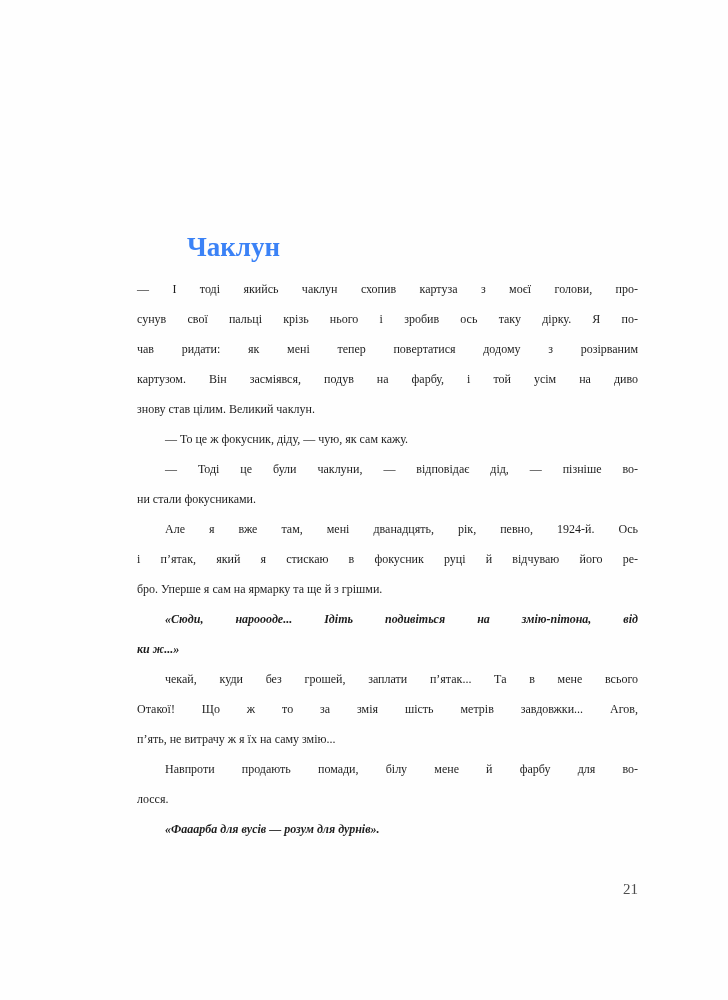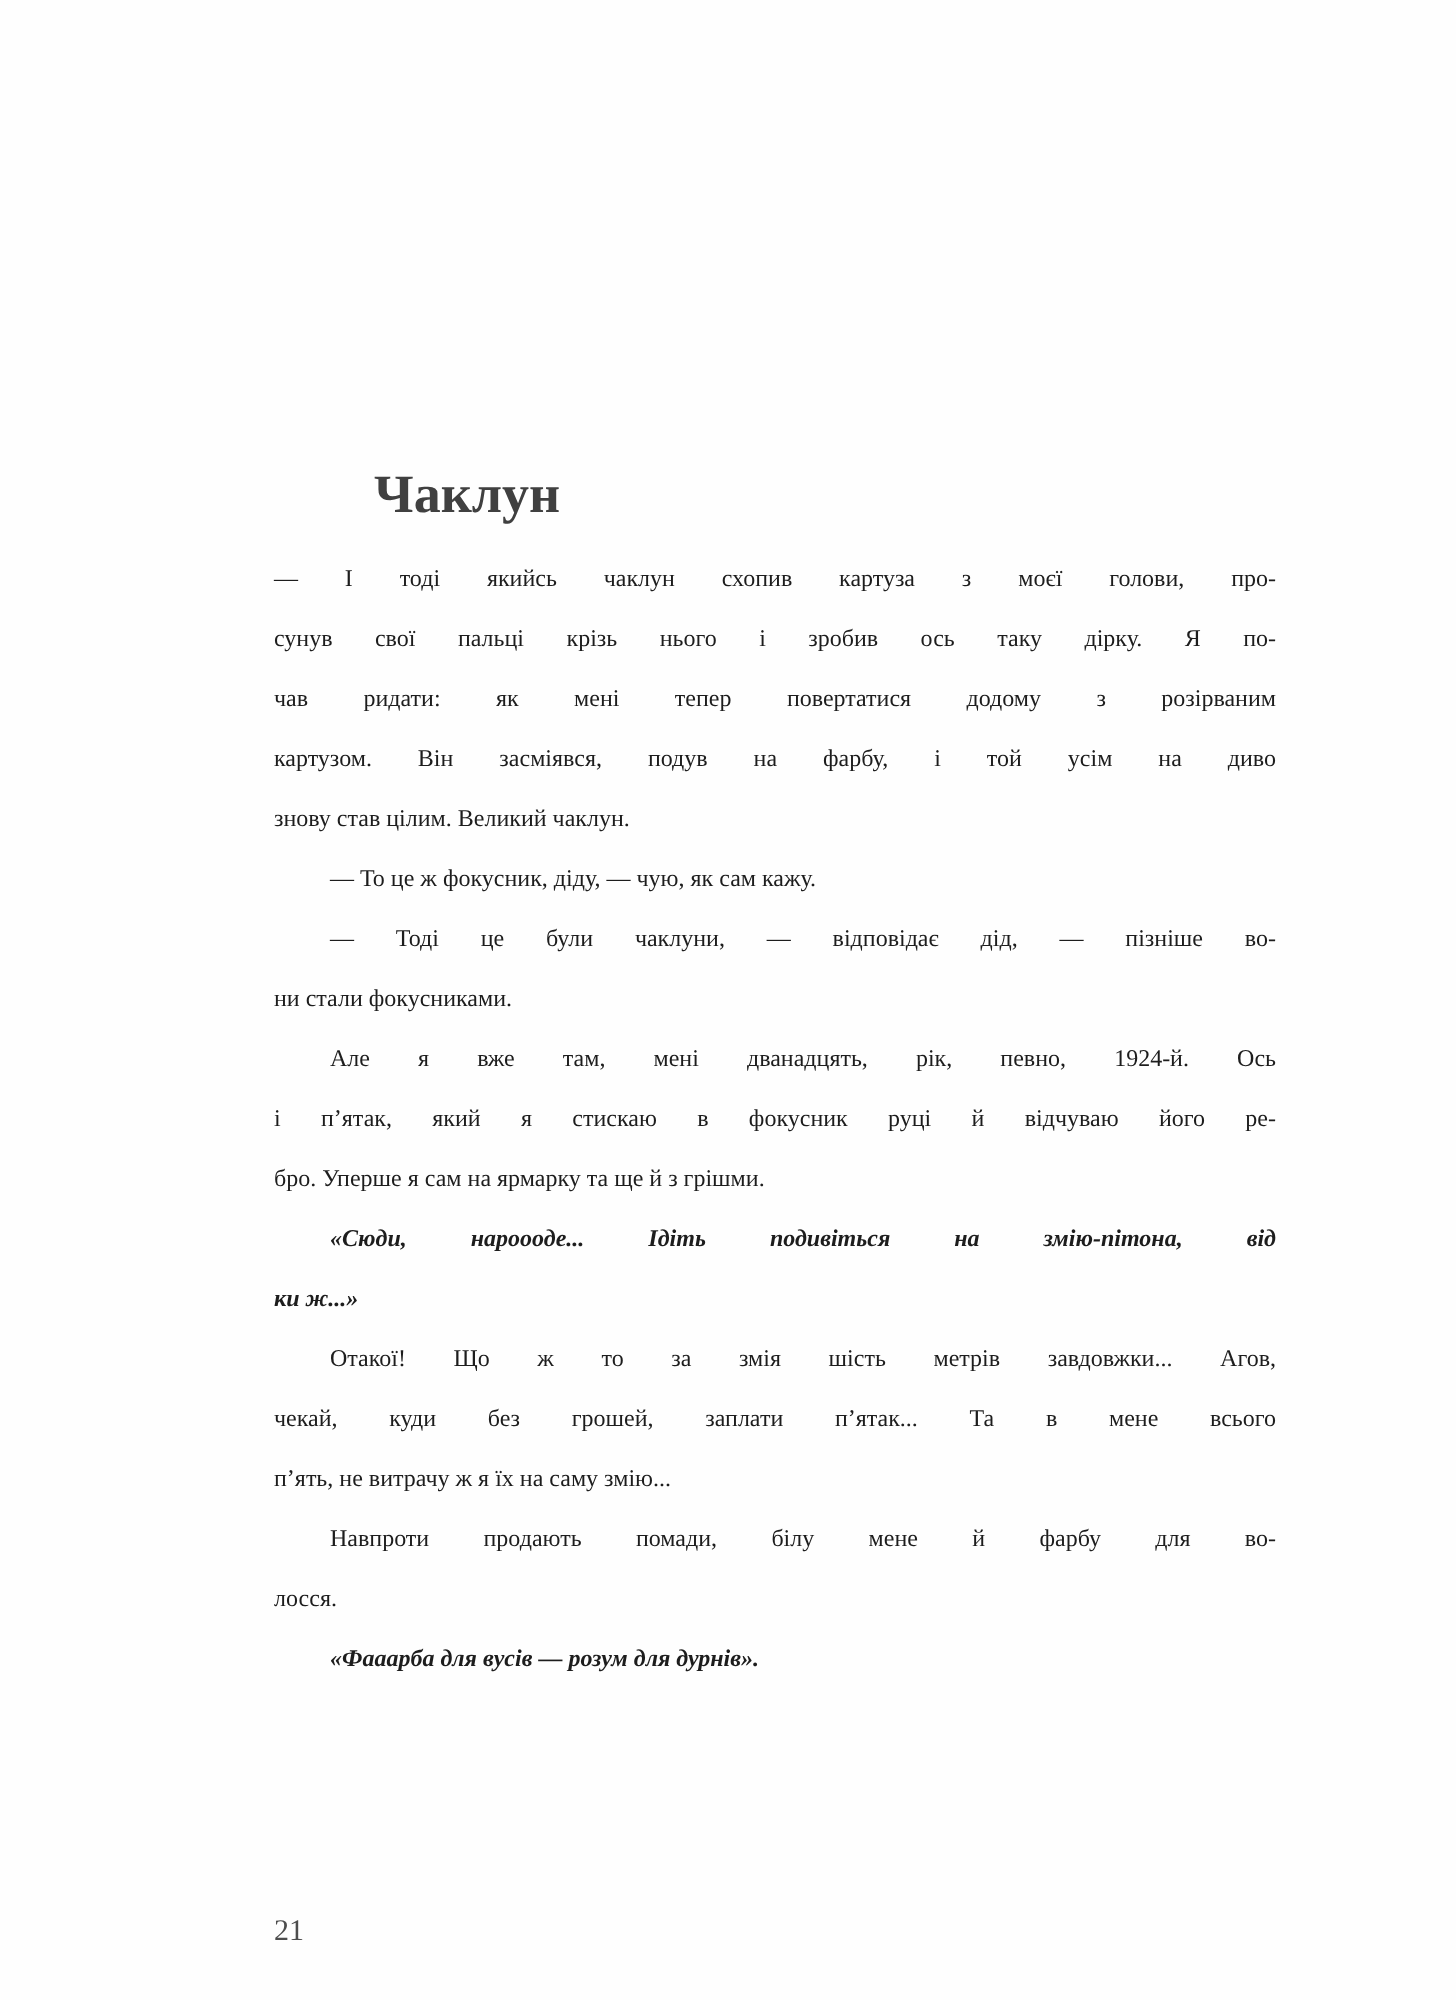"Чаклун" h1.chapter-title { color: #404040 -> #3b82f6 }
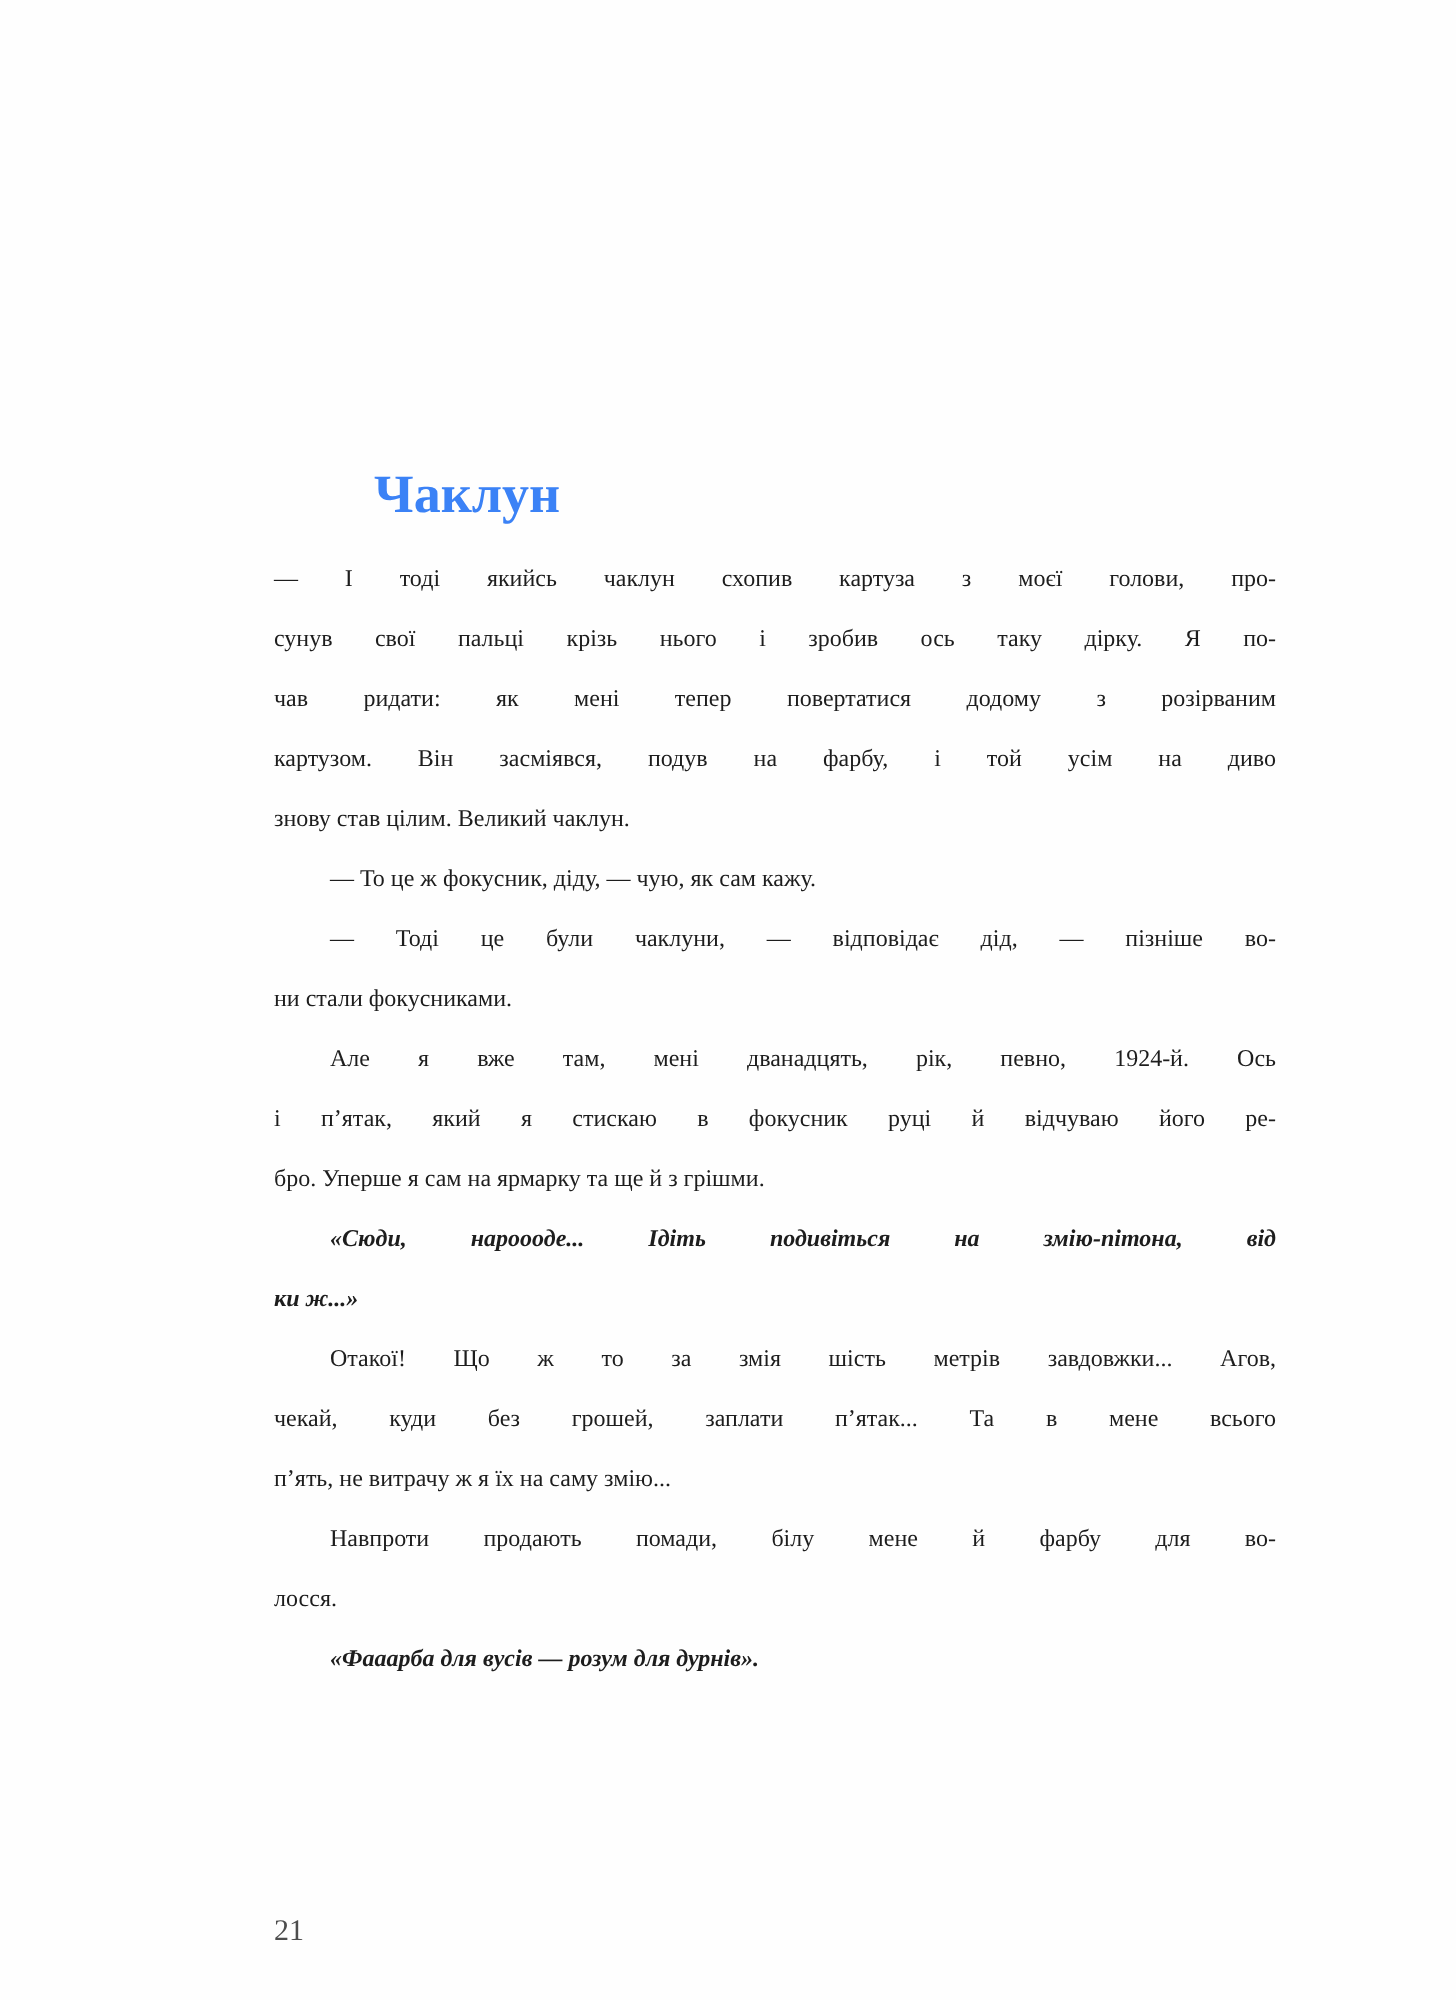"Отакої! Що ж то за" div.line { order: before "чекай, куди без грошей, заплати" -> after "чекай, куди без грошей, заплати" }
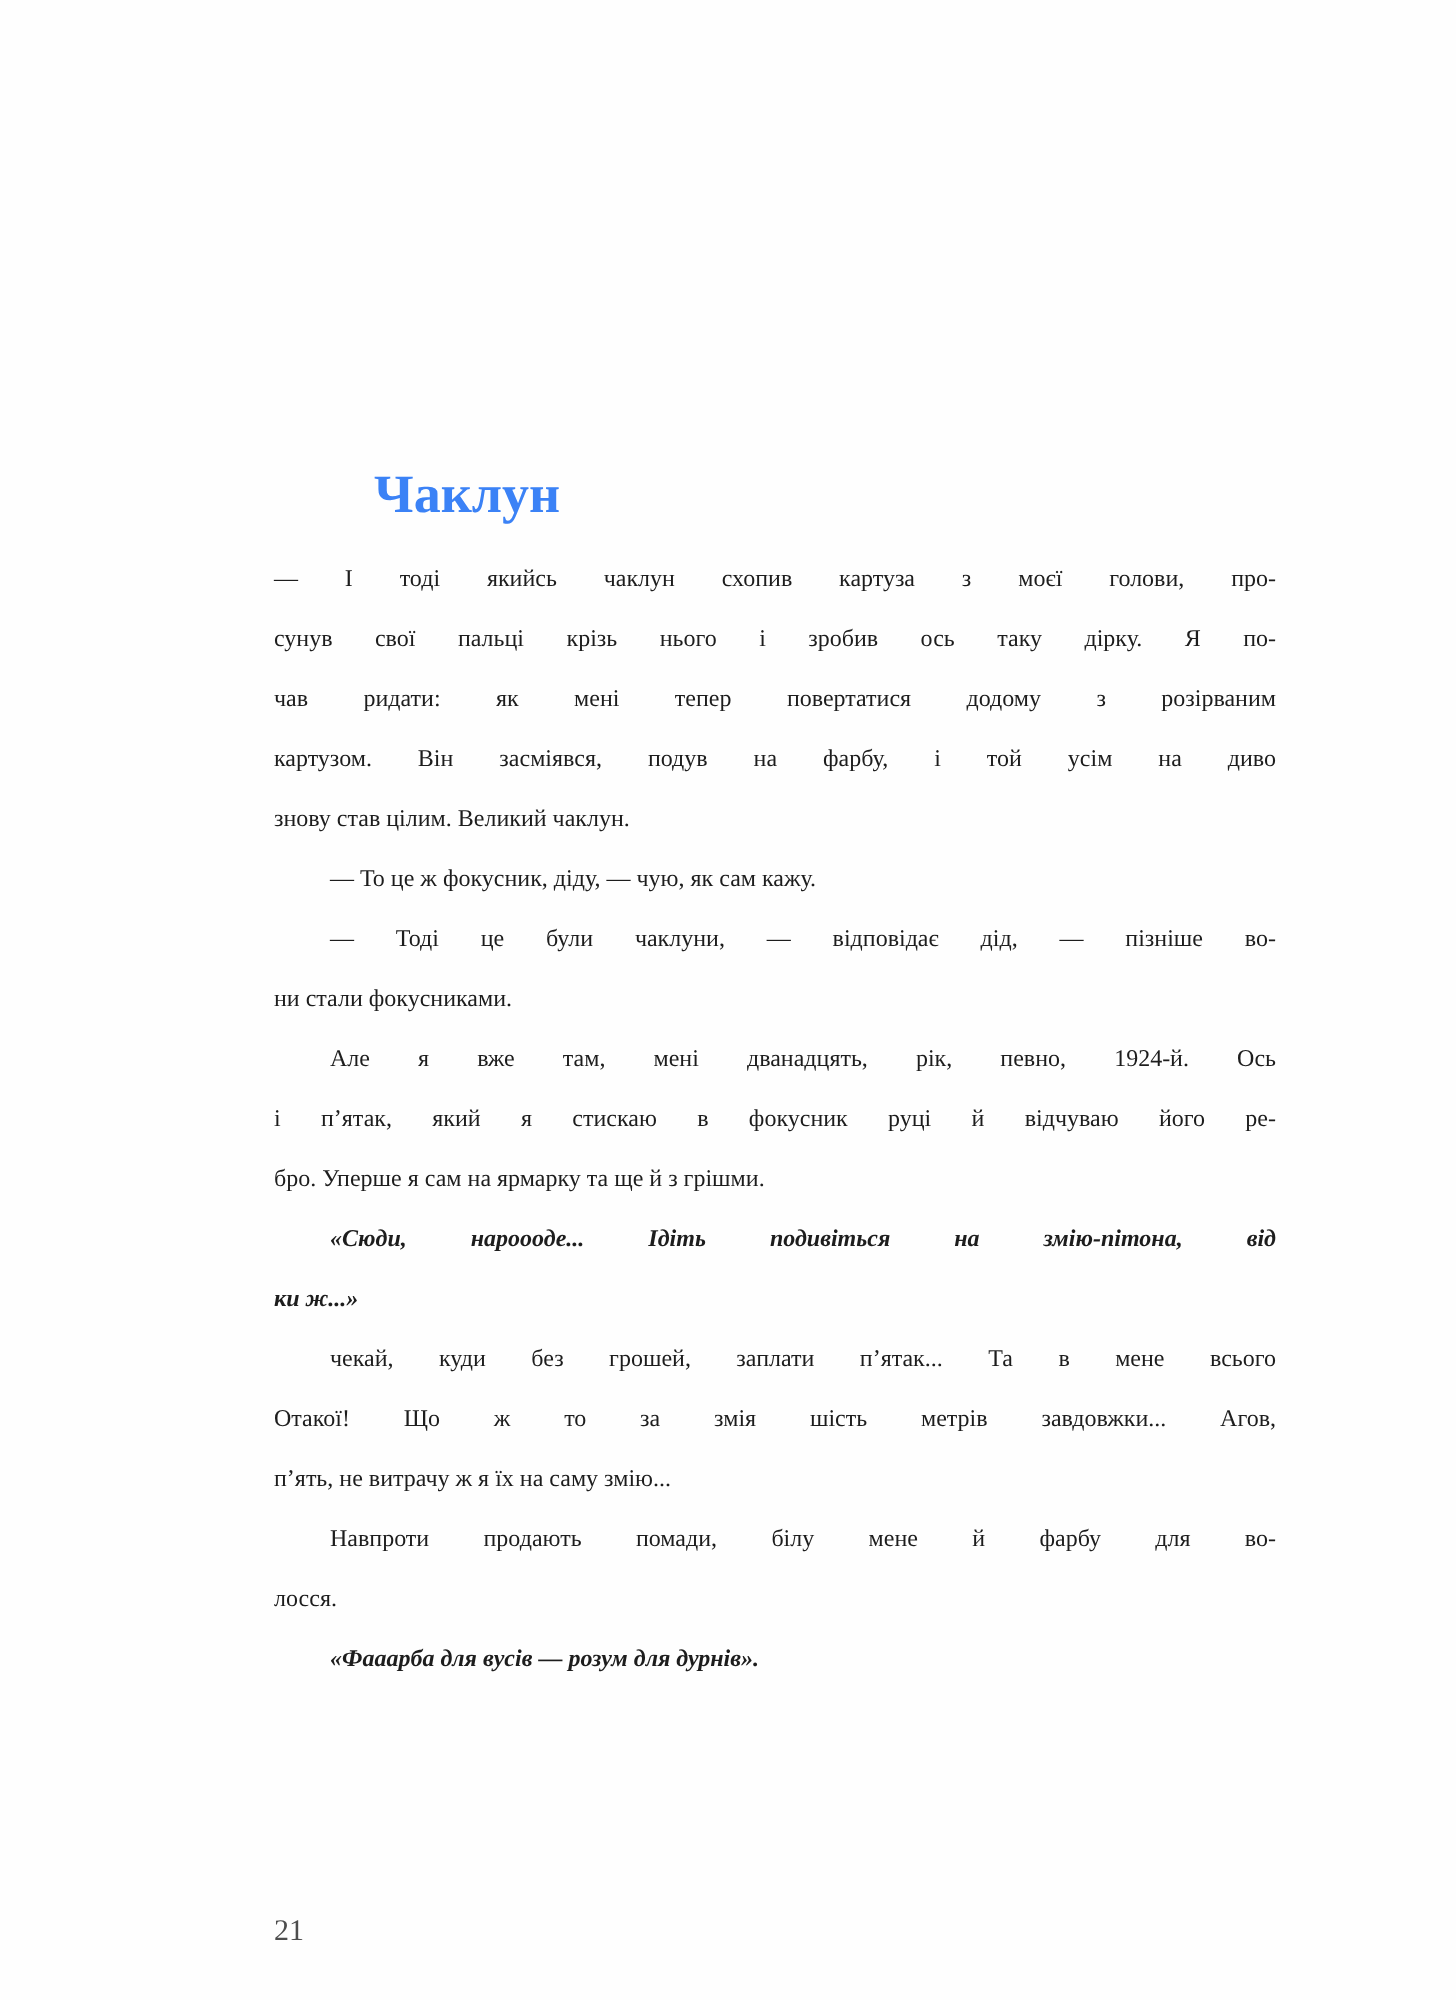"21" .page-number { text-align: none -> right; top: 958px -> 881px }
